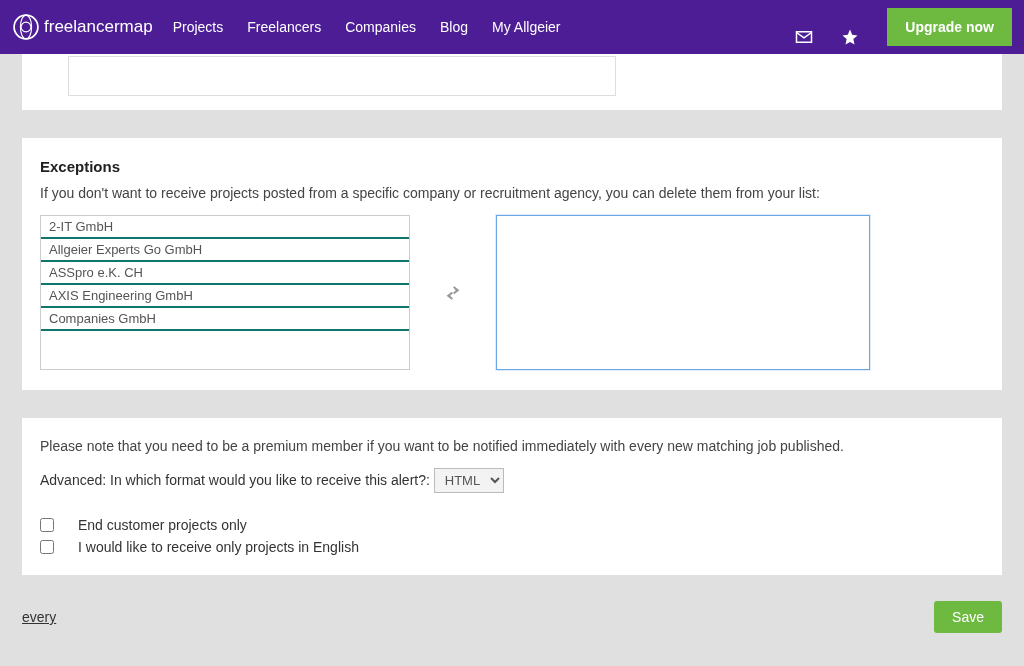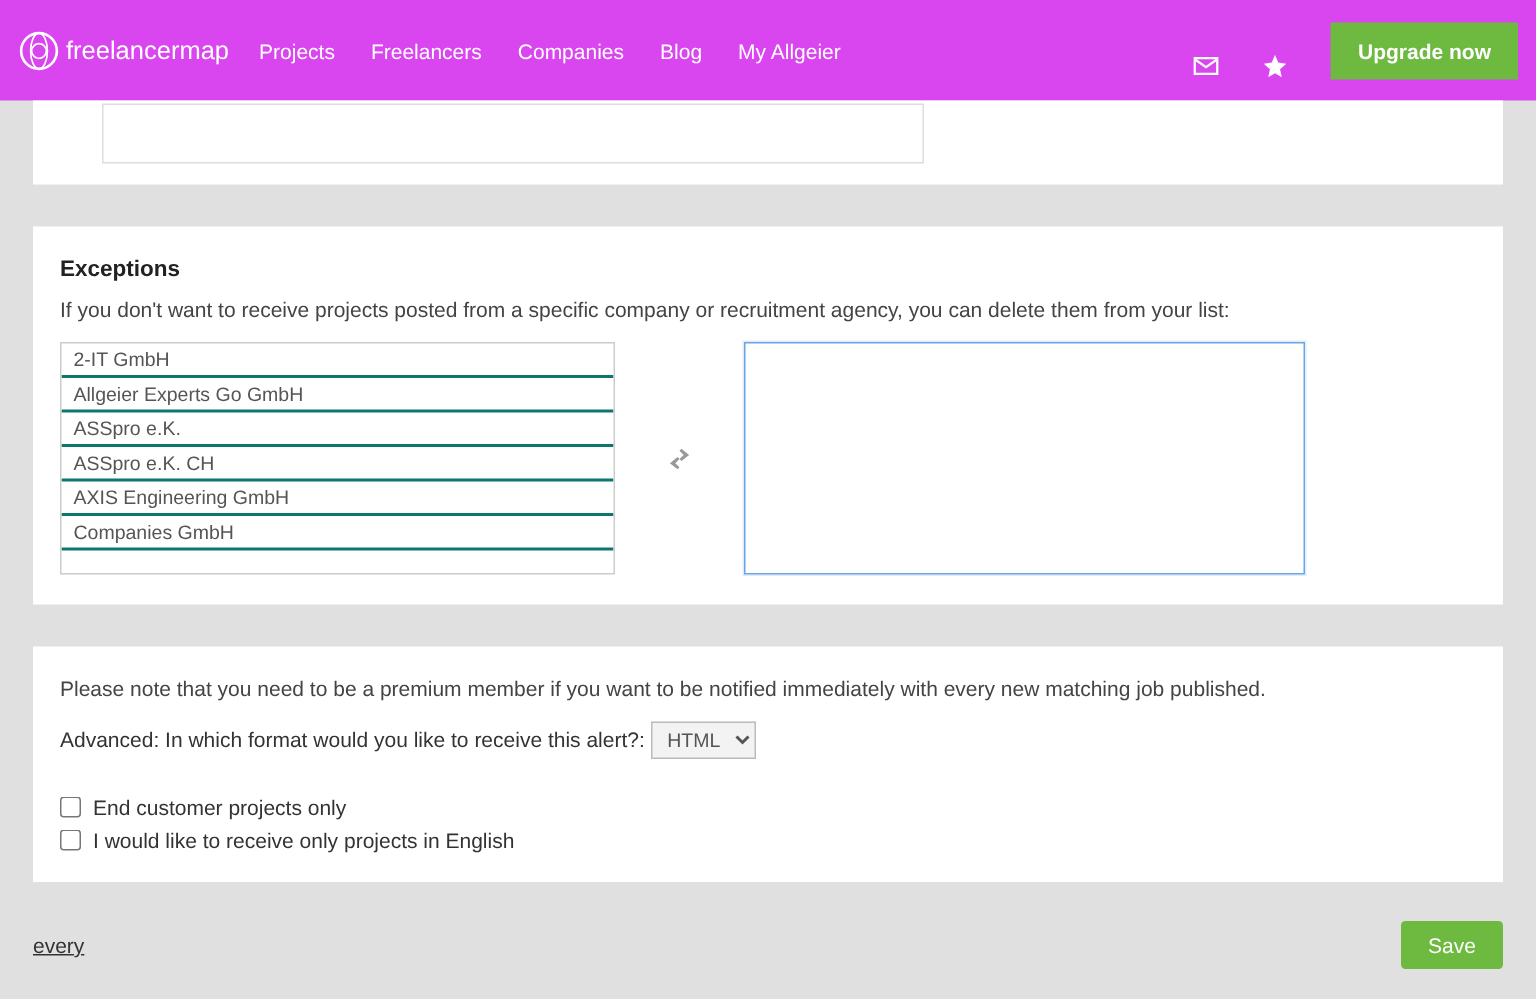"freelancermap" .navbar { background: #d946ef -> #4c1d95; height: 67px -> 54px }
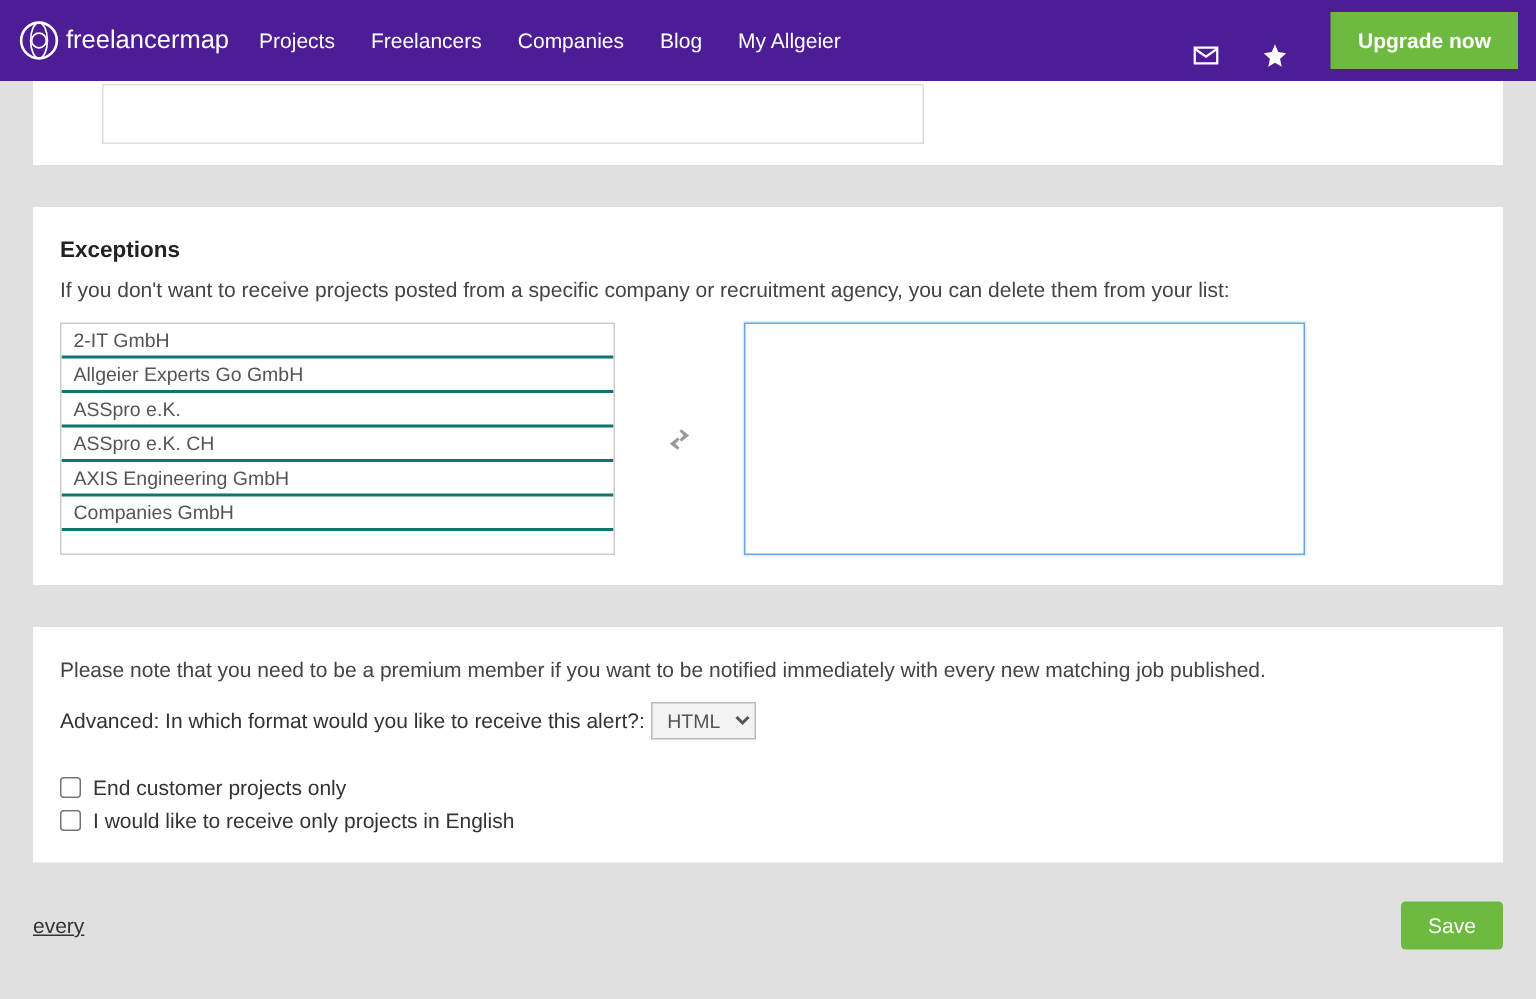"ASSpro e.K." div.item { html: <div>ASSpro e.K.</div> -> none }
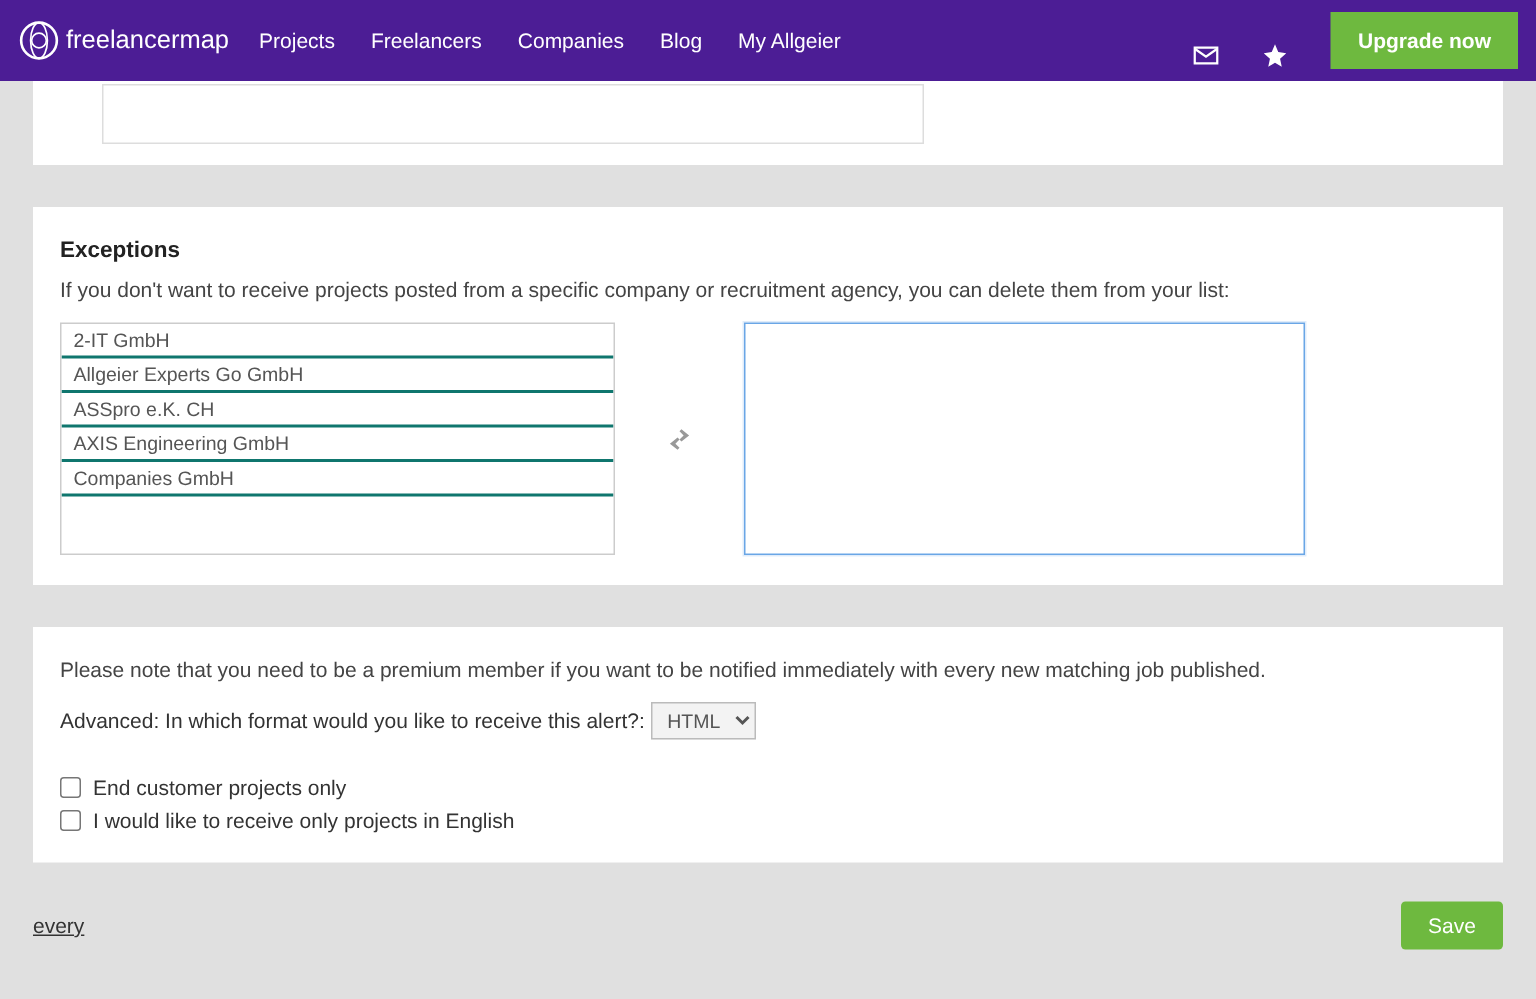"End customer projects only" .check-row { gap: 8px -> 24px }
